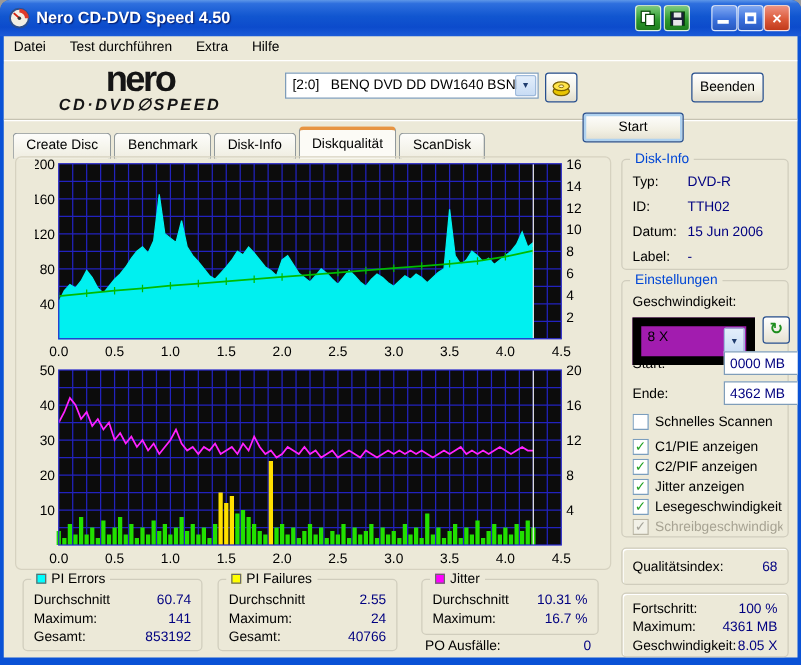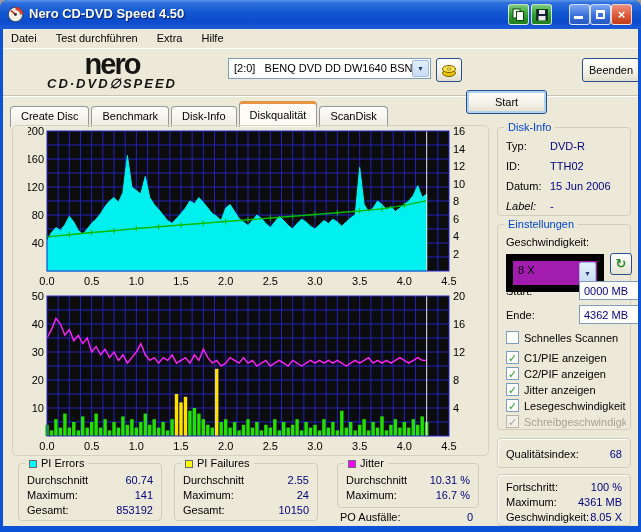"Beenden" div.xp-btn { margin-left: 29px -> none }
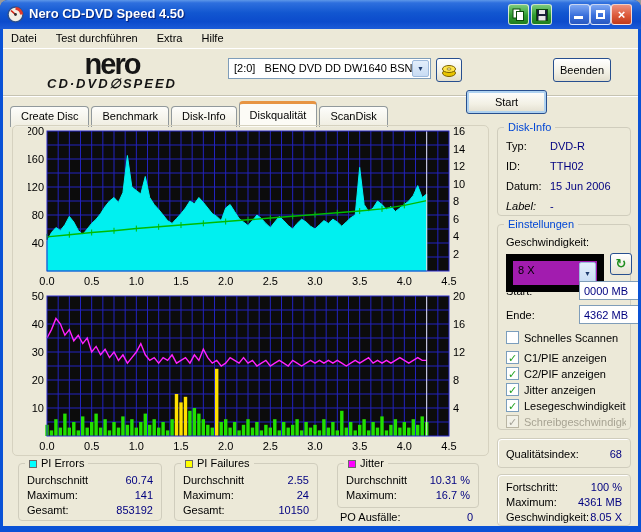"Label:" span.frow-label { font-style: italic -> none }
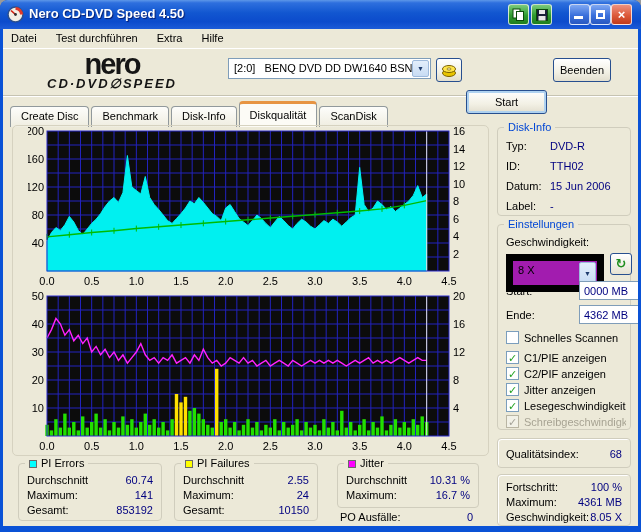"10150" span.val { text: 10150 -> 40766 }
